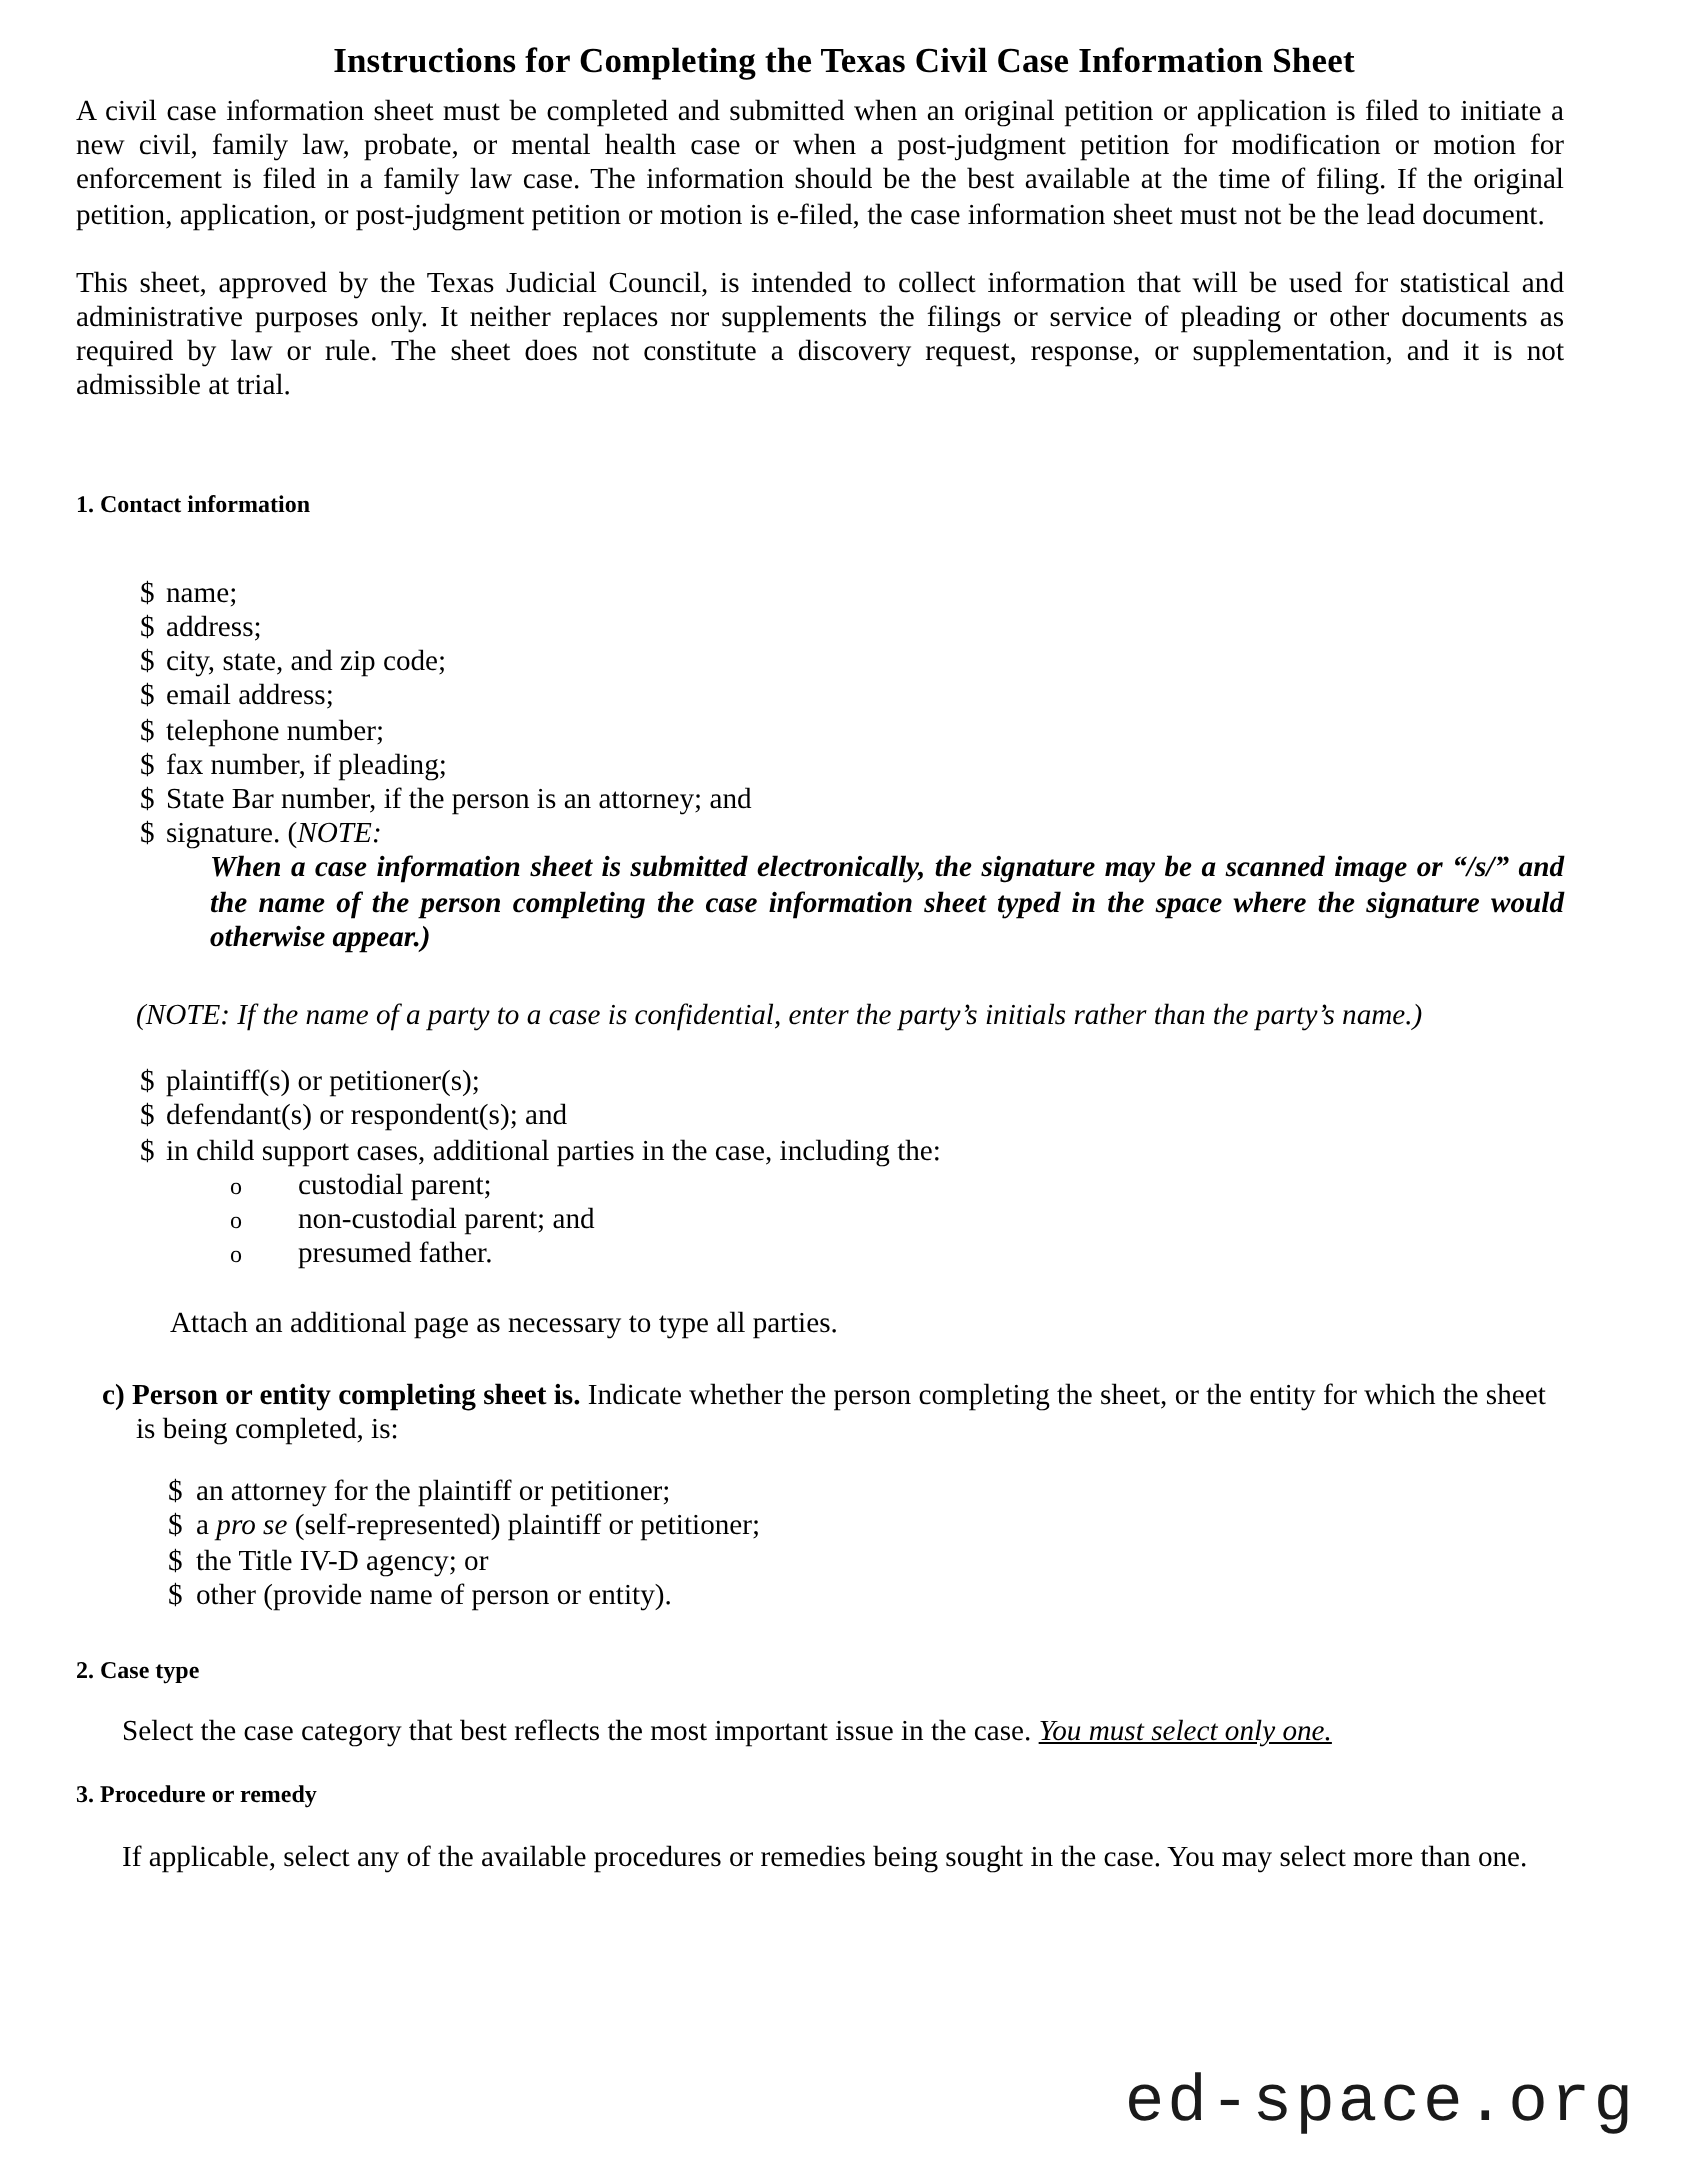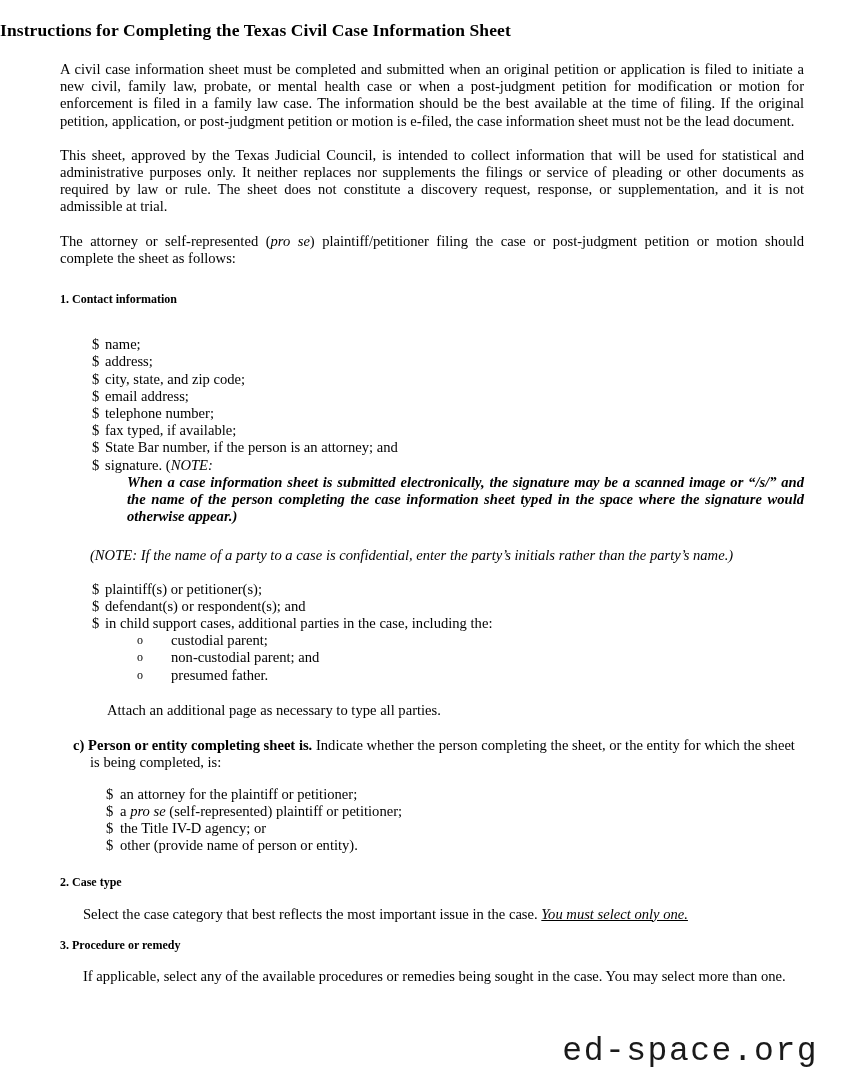"Instructions for Completing the Texas" .doc-title { text-align: none -> center }
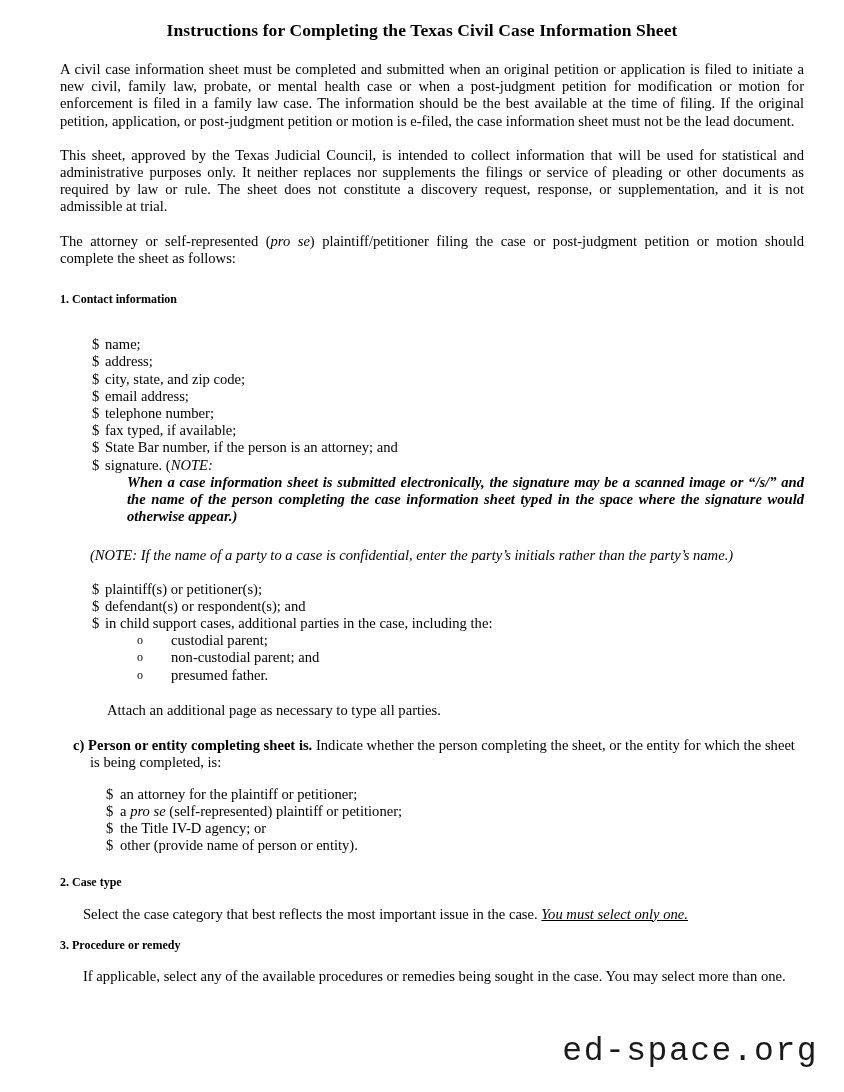"A civil case information sheet" .body-wrap { left: 60px -> 38px; margin-top: 13px -> none }
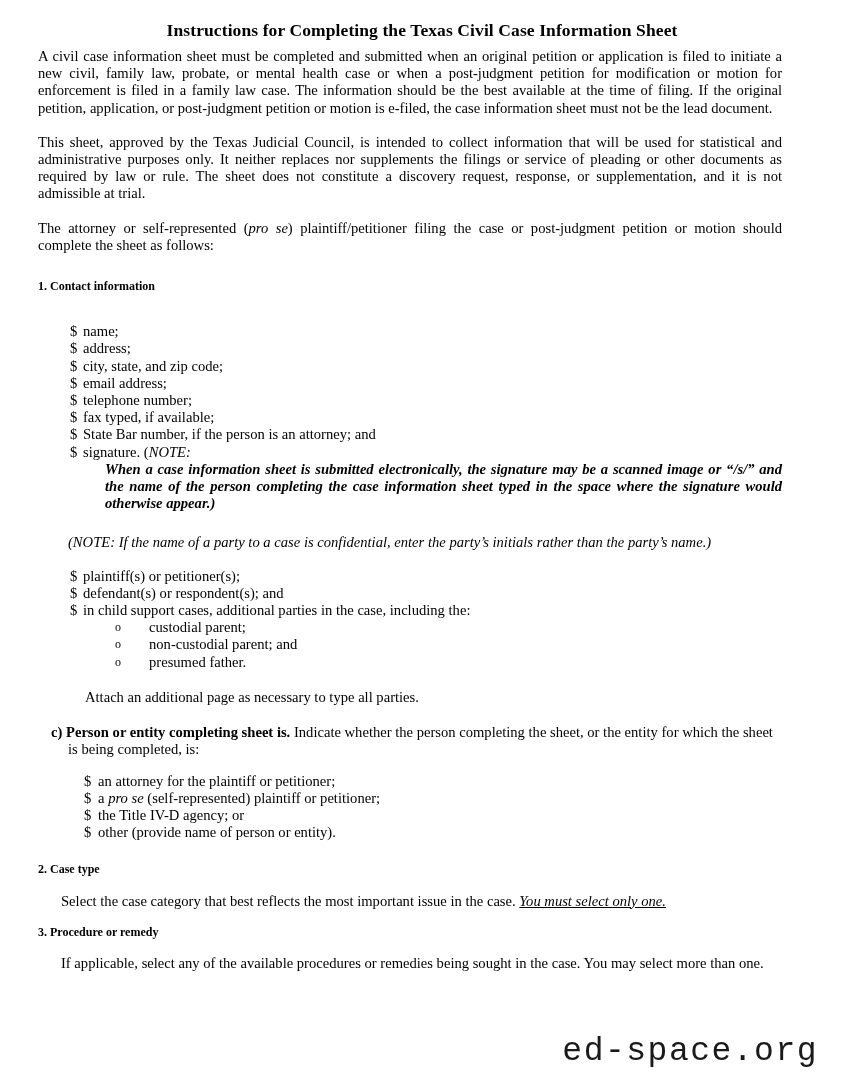"The attorney or self-represented (pro" p.para { html: <p><span>The attorney or self-represented (</span><i>pro se</i><span>) plaintiff/petitioner filing the case or post-judgment petition or motion should complete the sheet as follows:</span></p> -> none }
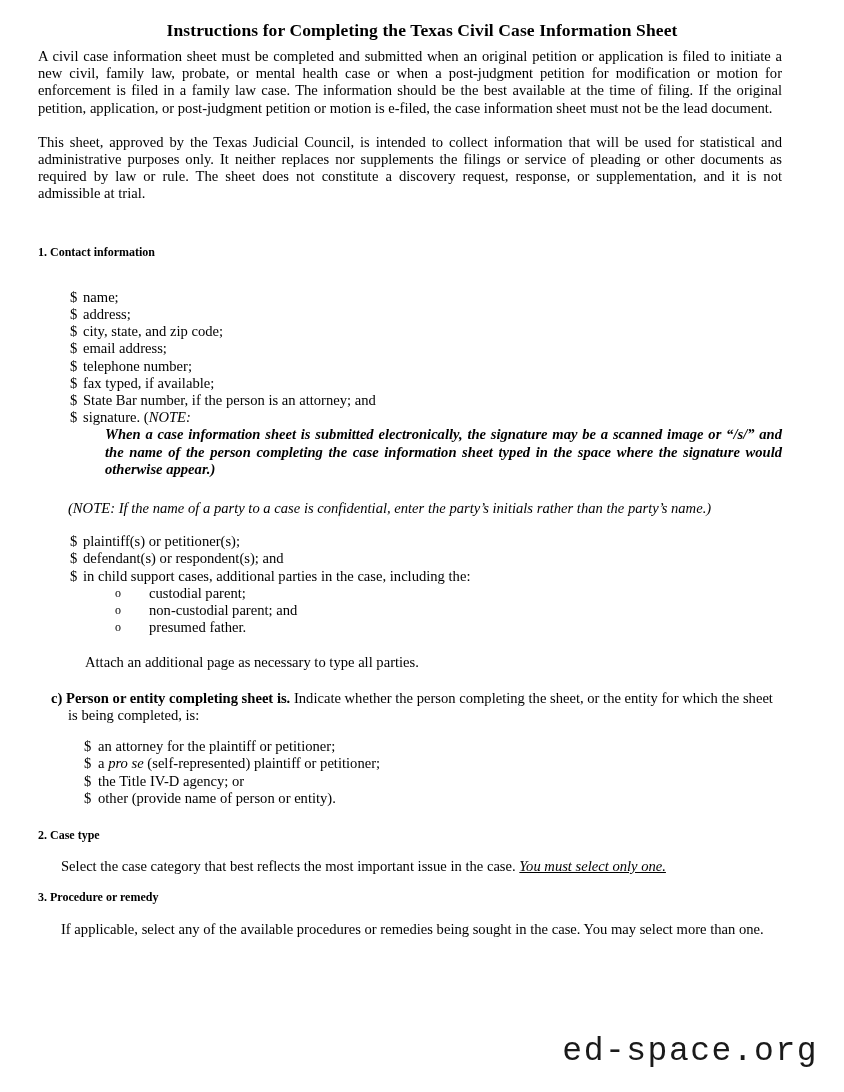"fax typed, if available;" span { text: typed, if available -> number, if pleading }
